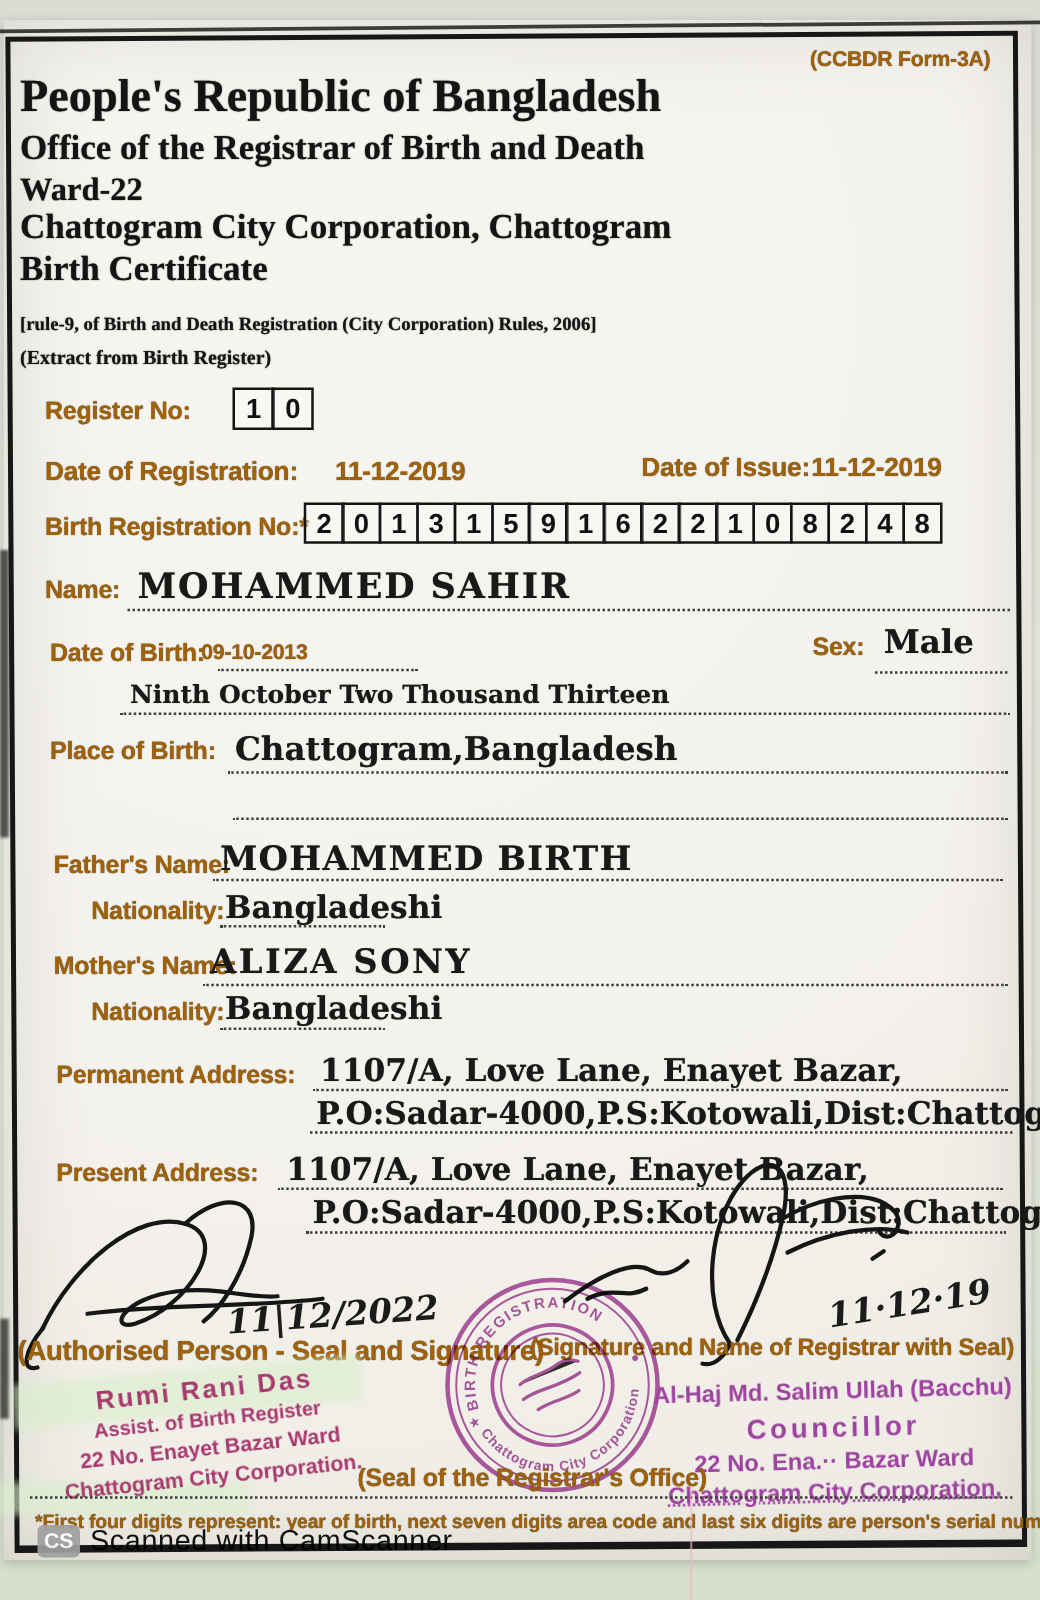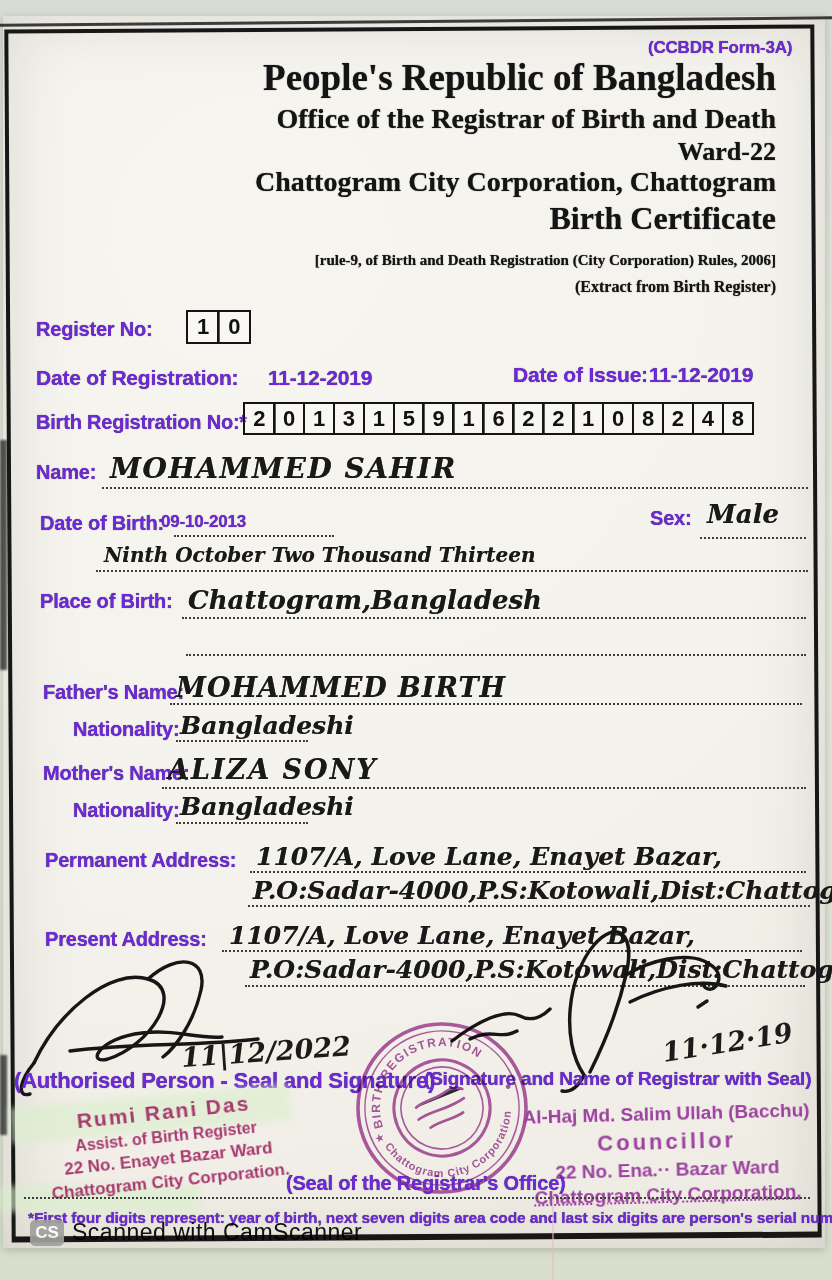"(CCBDR Form-3A)" .lbl { color: #6d28d9 -> #a16207 }
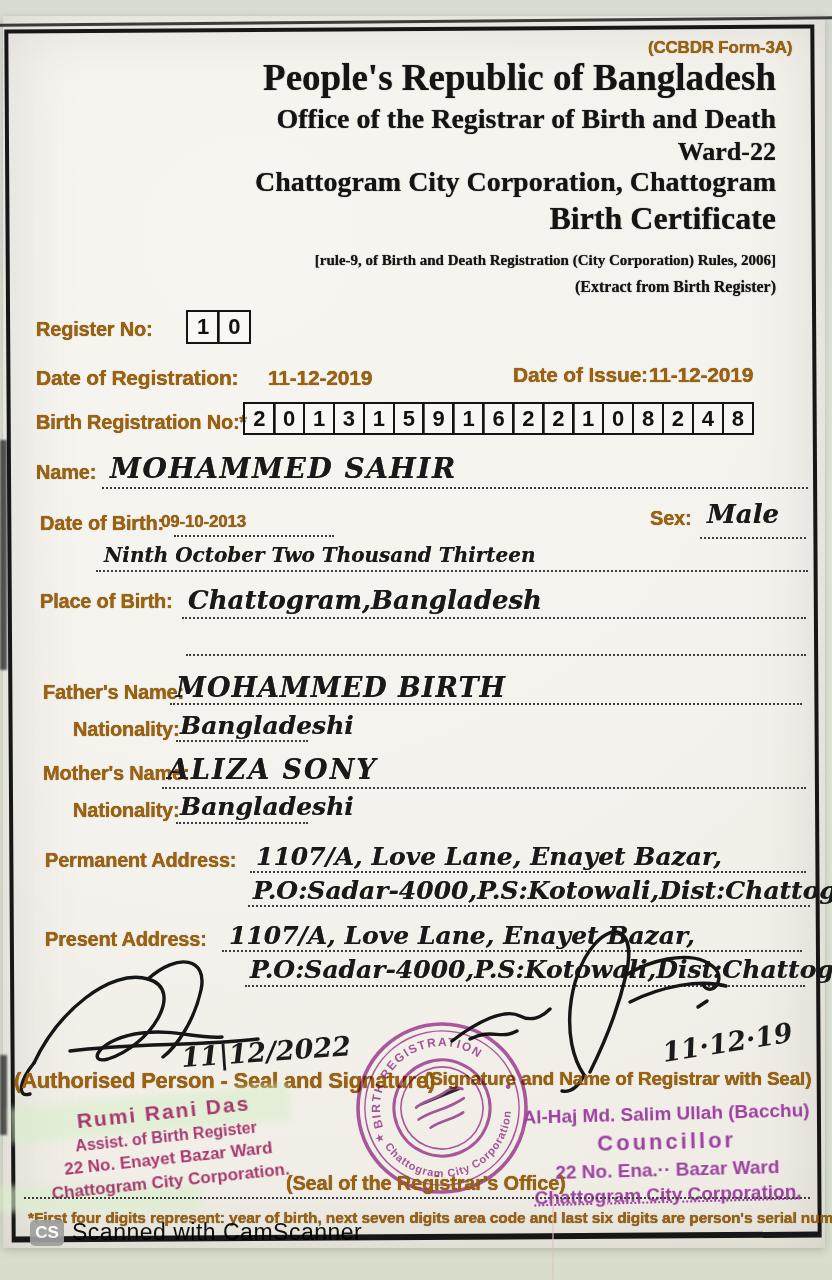"People's Republic of Bangladesh" .ctr { left: 0 -> 16px; text-align: right -> left }
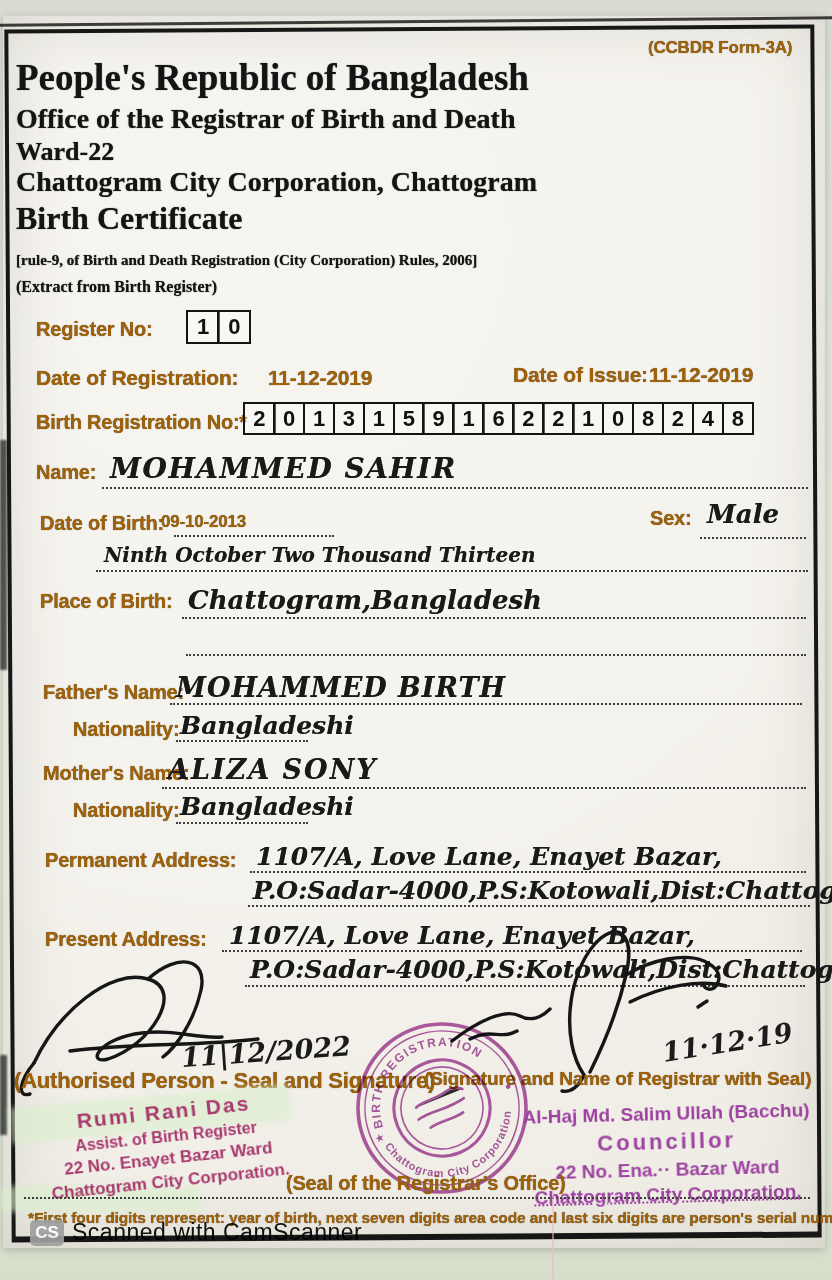"Birth Certificate" div.abs { font-size: 32px -> 28px }
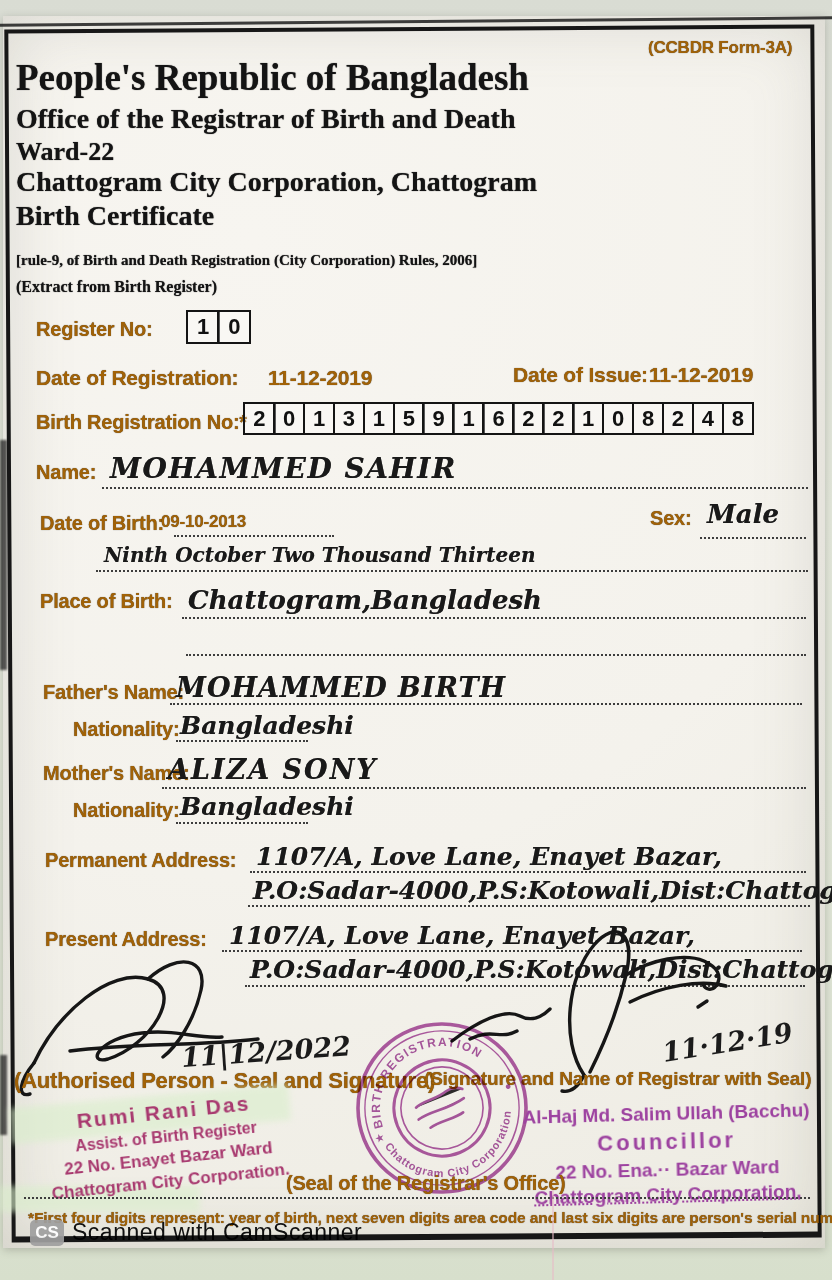"MOHAMMED SAHIR" .script { font-style: italic -> none }
